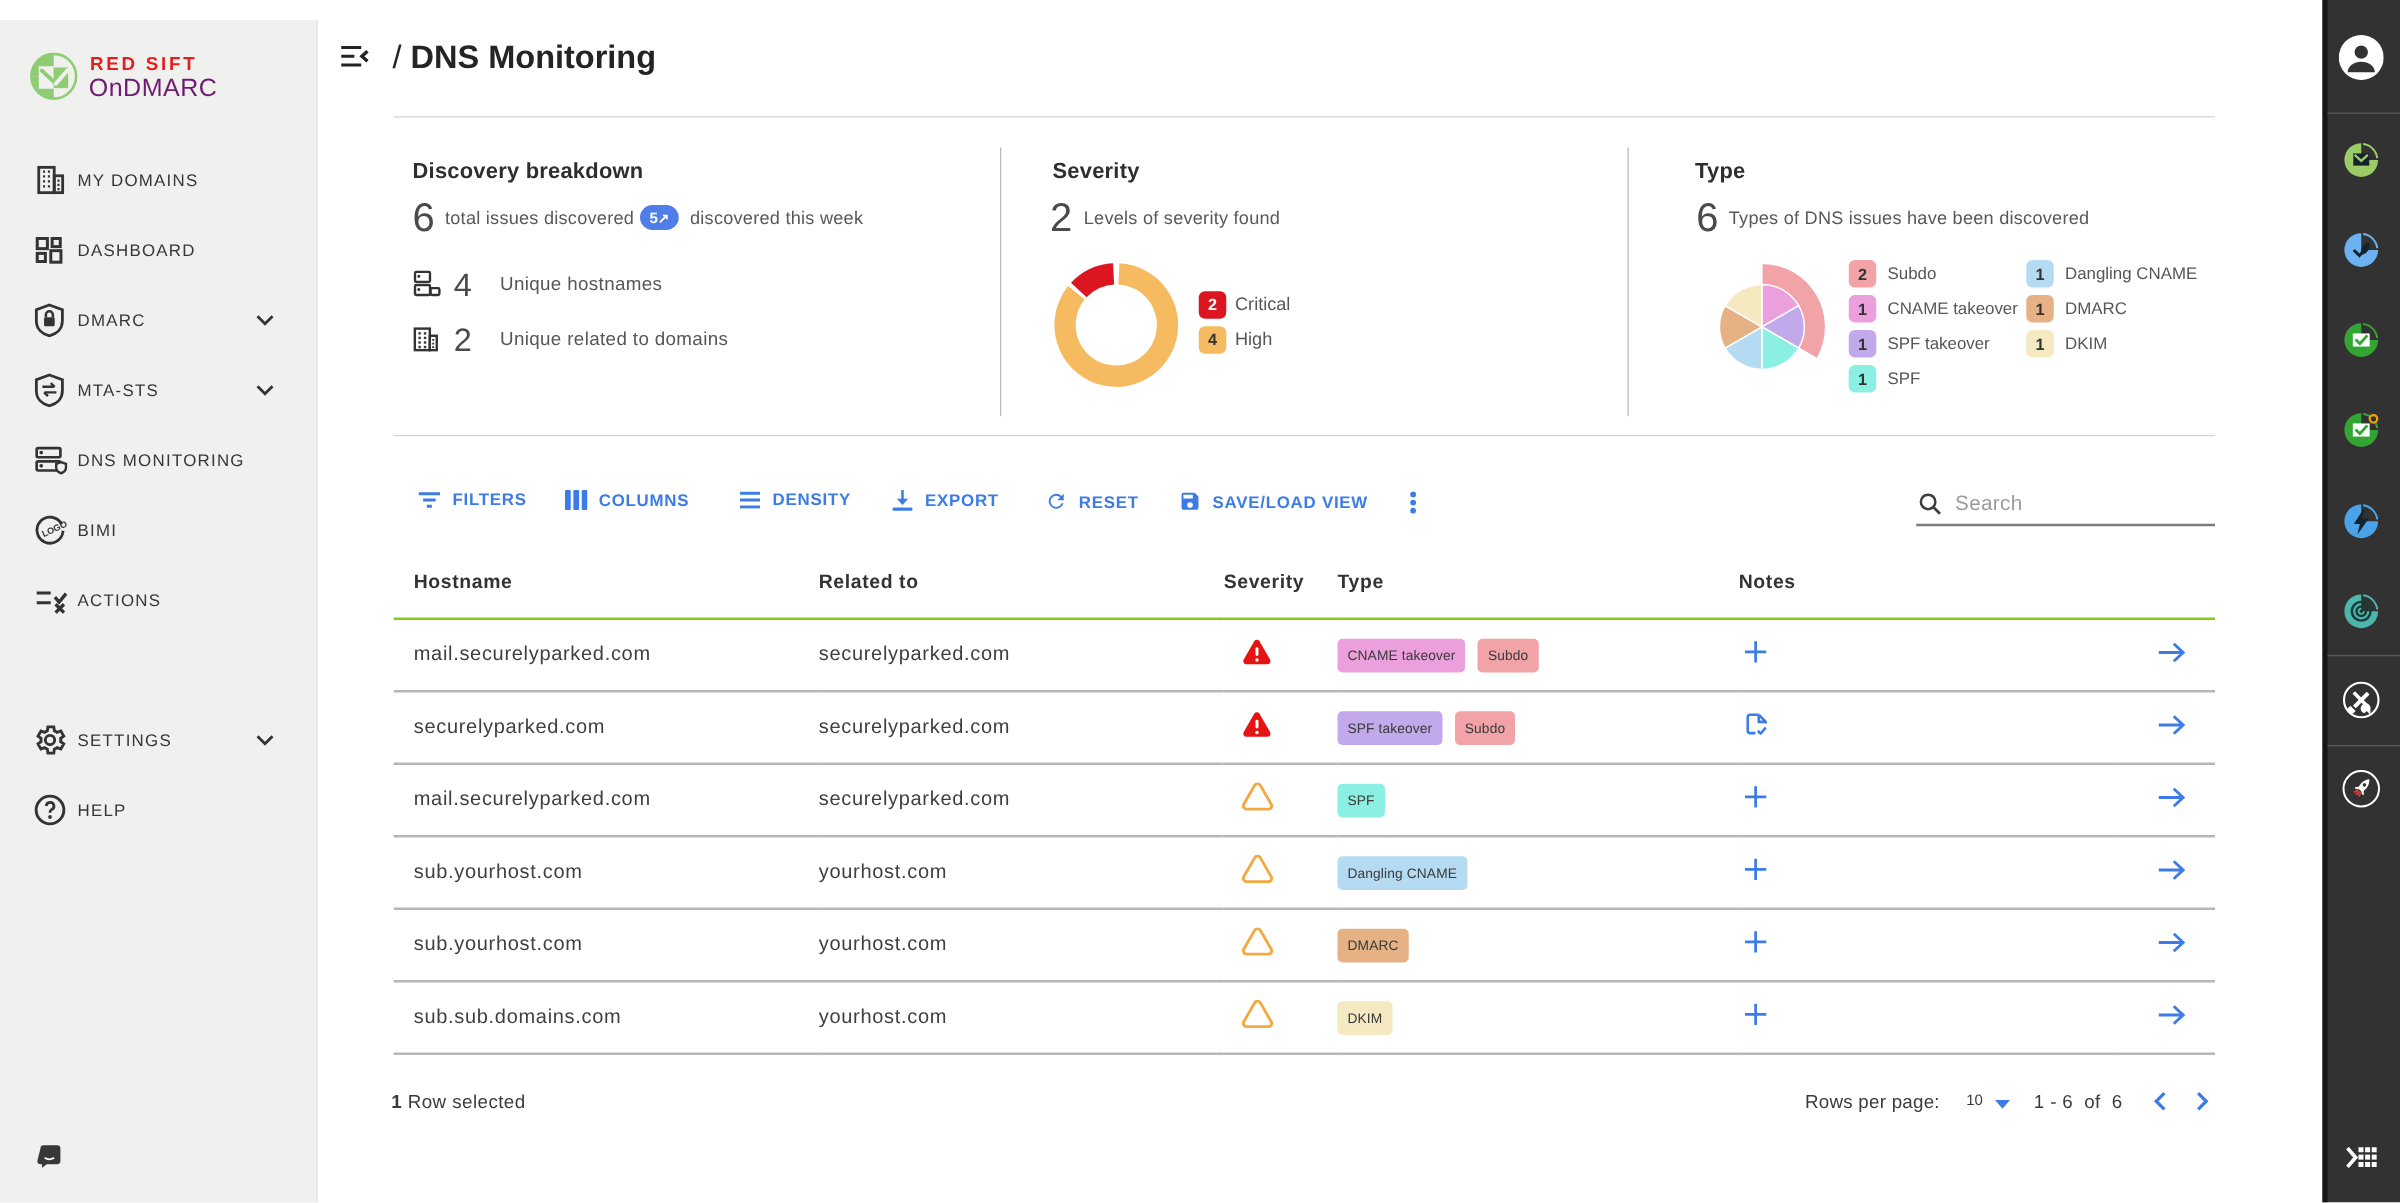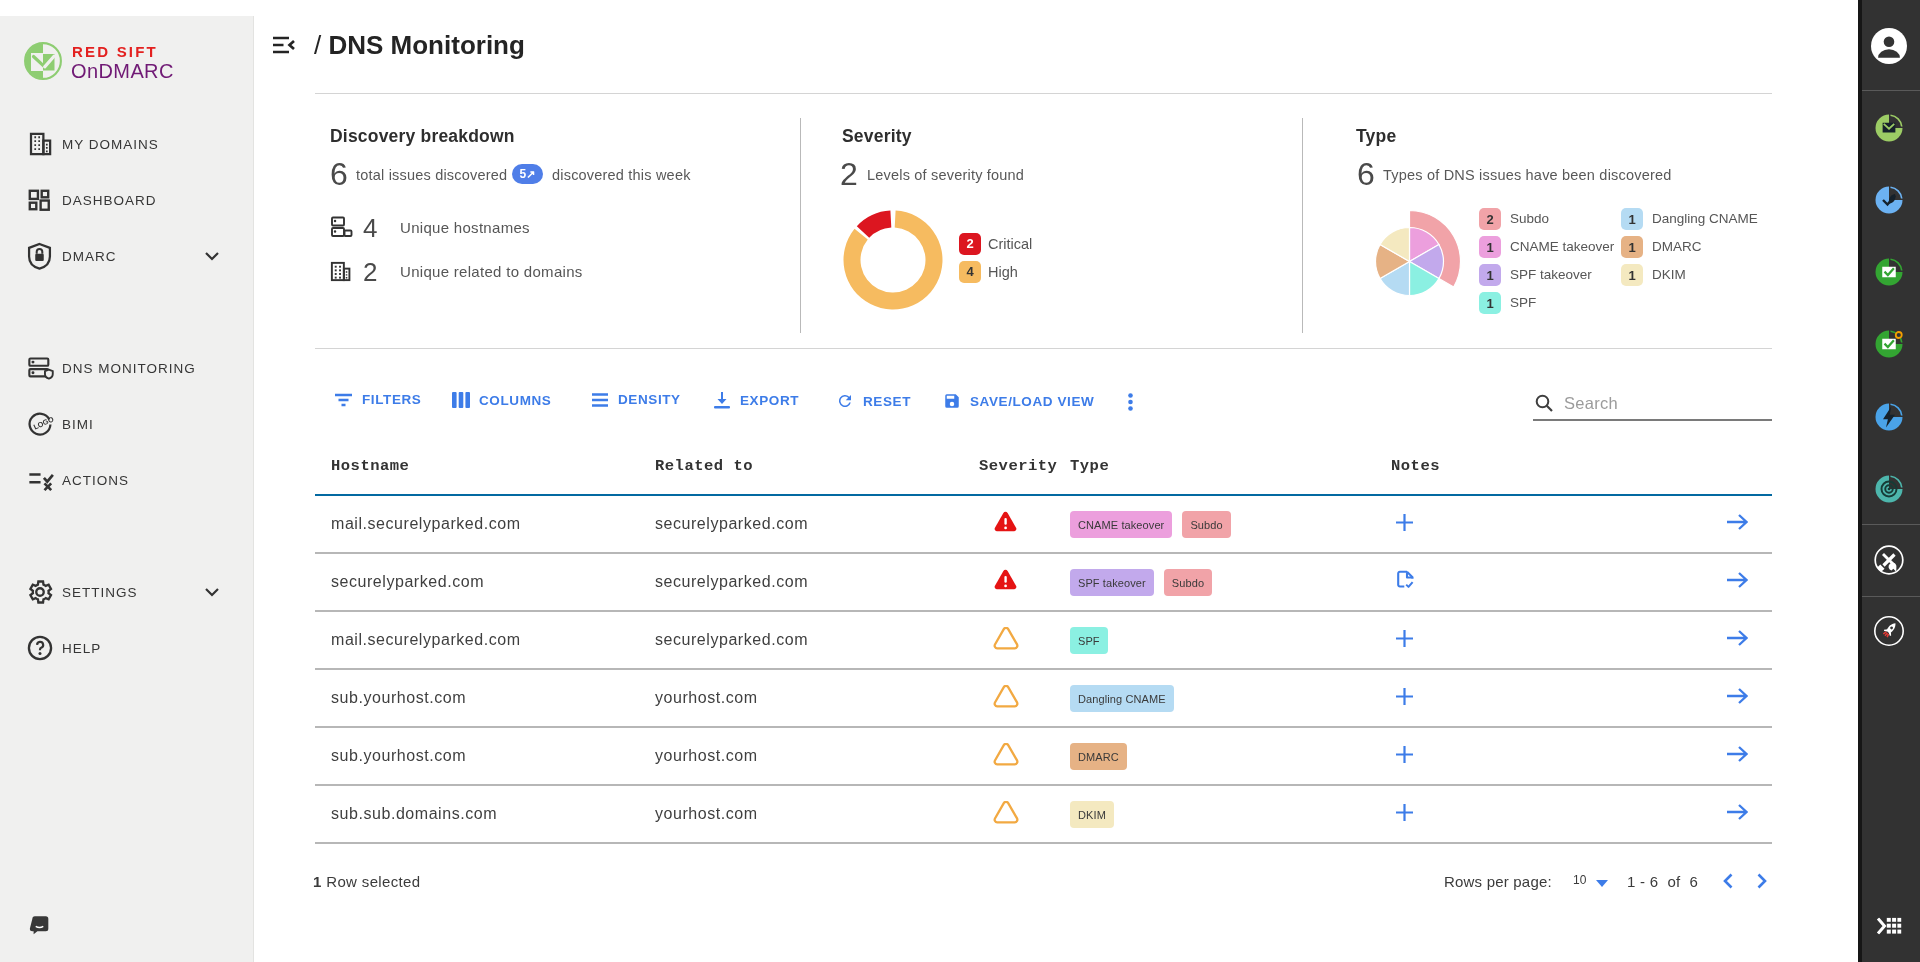"MTA-STS" div.navitem { html: none -> <div> <svg> <path></path> <path></path> <path></path> </svg> <span>MTA-STS</span> <svg> <path></path> </svg> </div> }
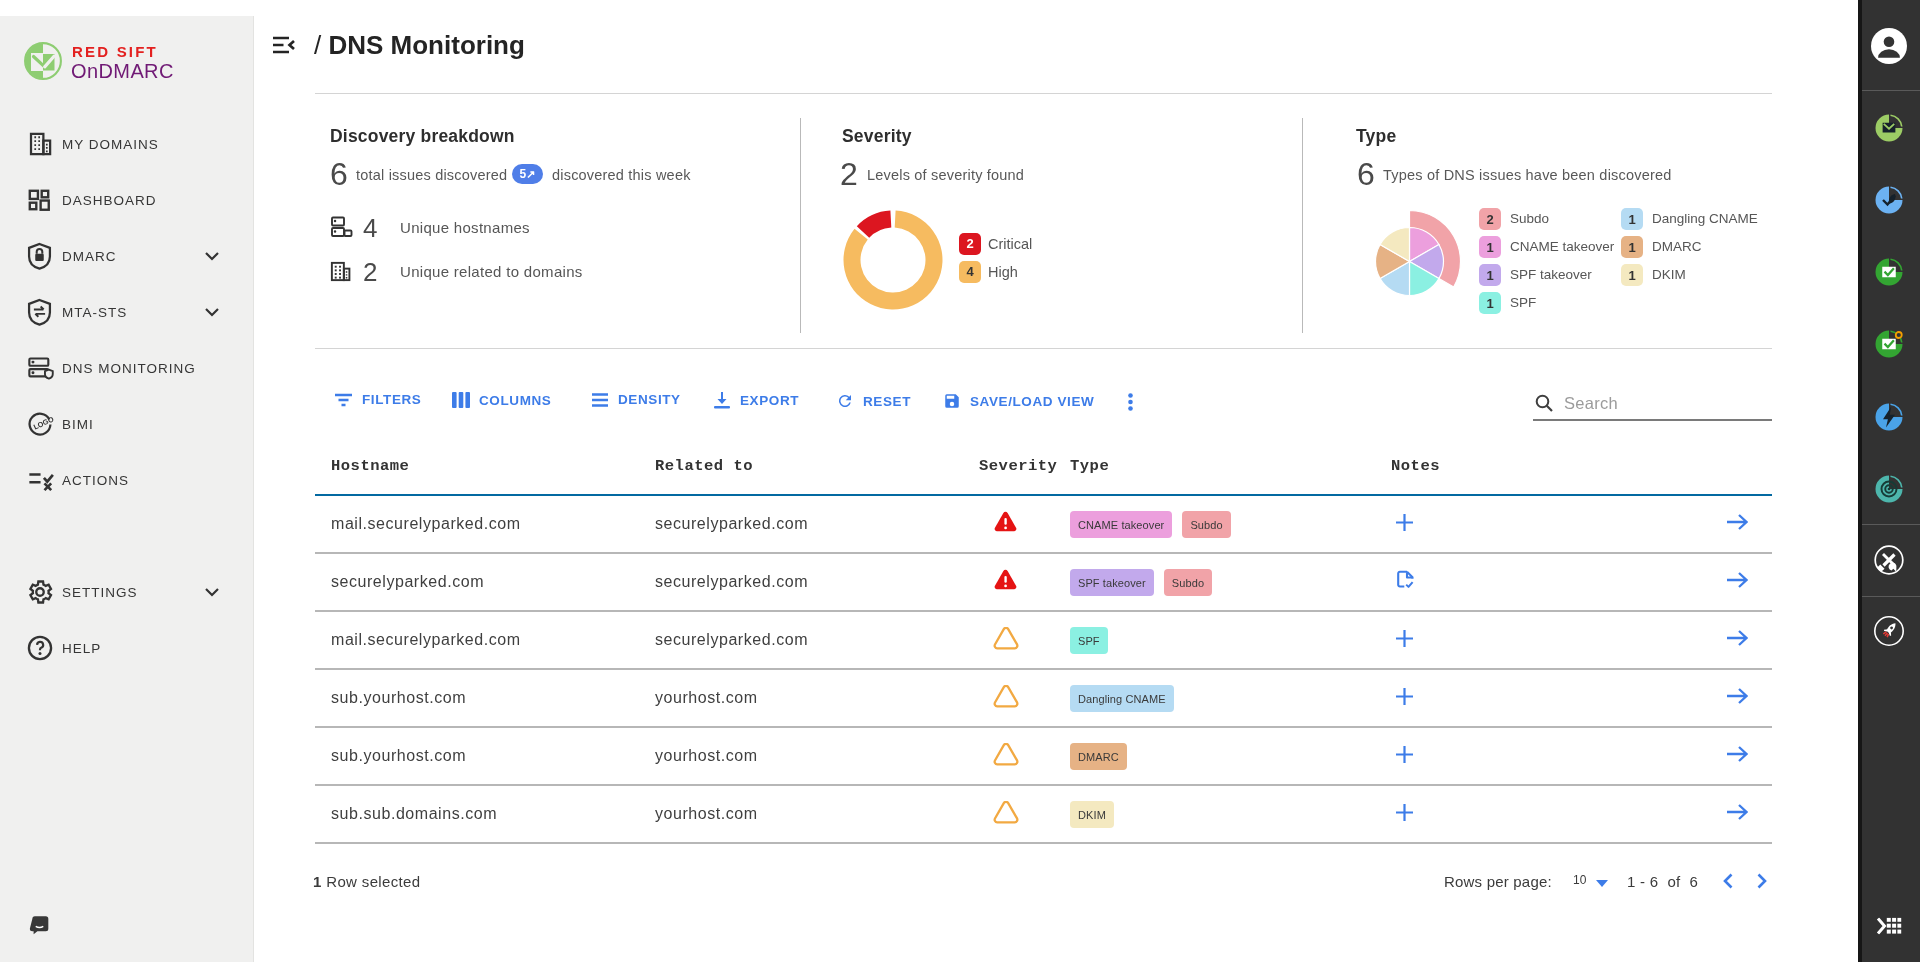"Hostname" table.grid thead tr { border-bottom: 2px solid #0369a1 -> 2px solid #84cc16; font-family: Liberation Mono, monospace -> none }
